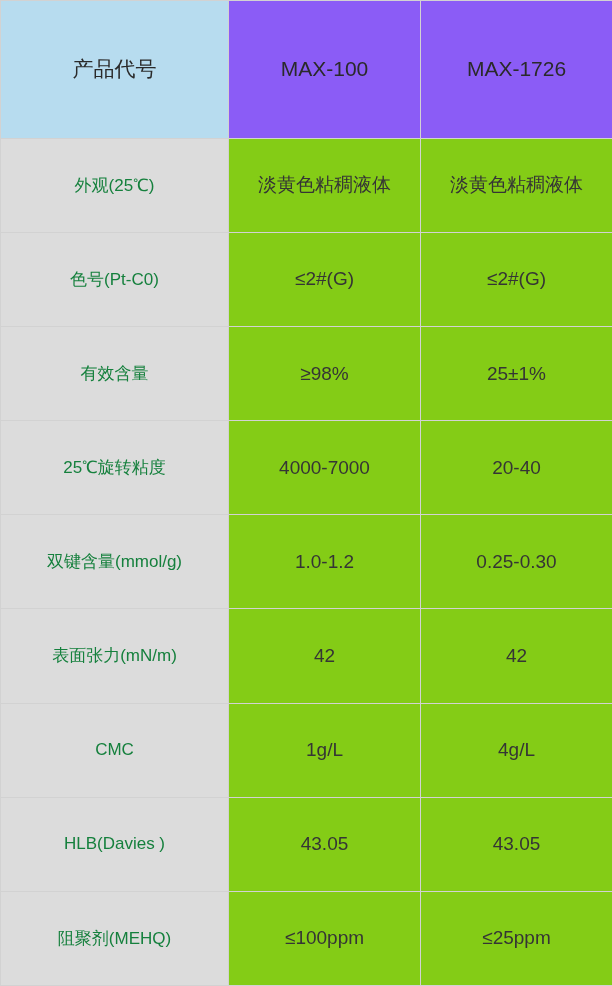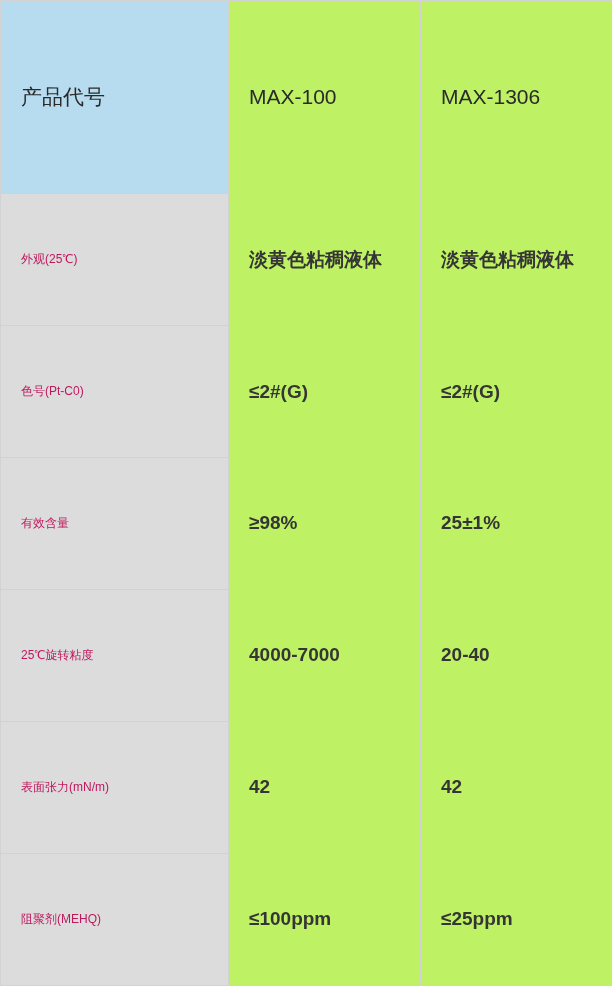"产品代号" .spec-table td { text-align: none -> center }
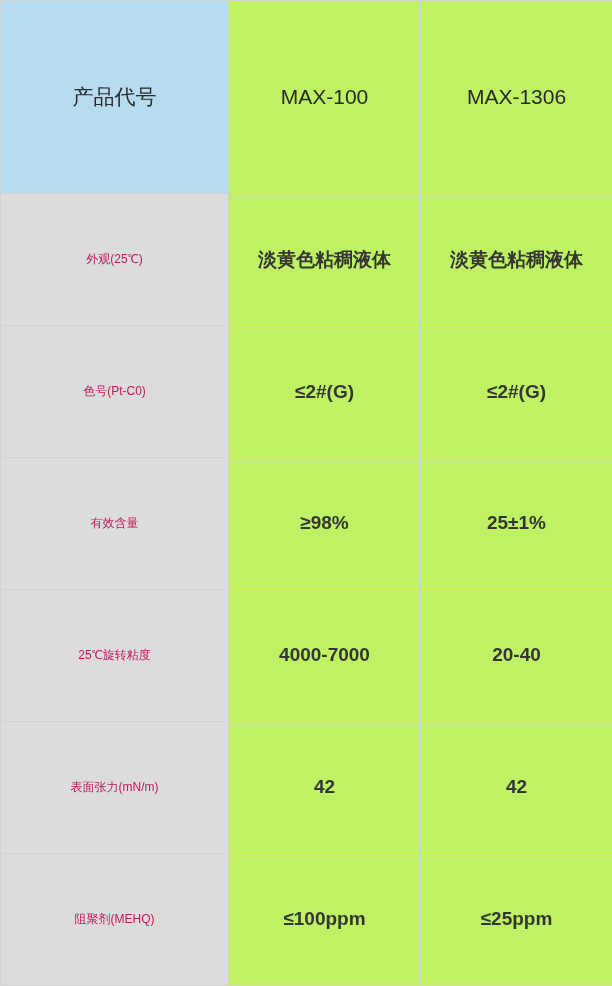"MAX-100" tr.header-row td { background: #bef264 -> #8b5cf6 }
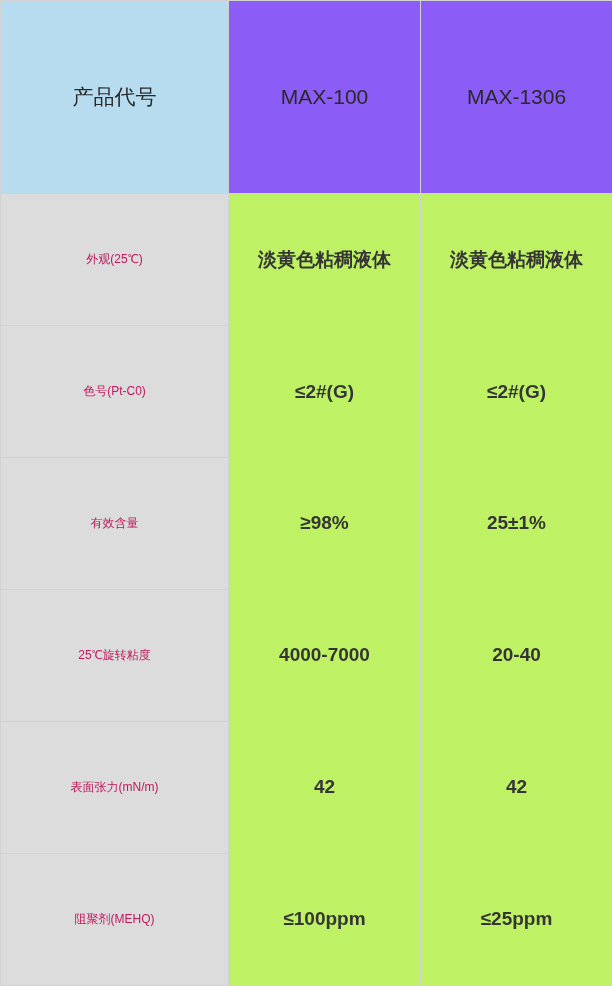"MAX-1306" td.col-val { text: MAX-1306 -> MAX-1726 }
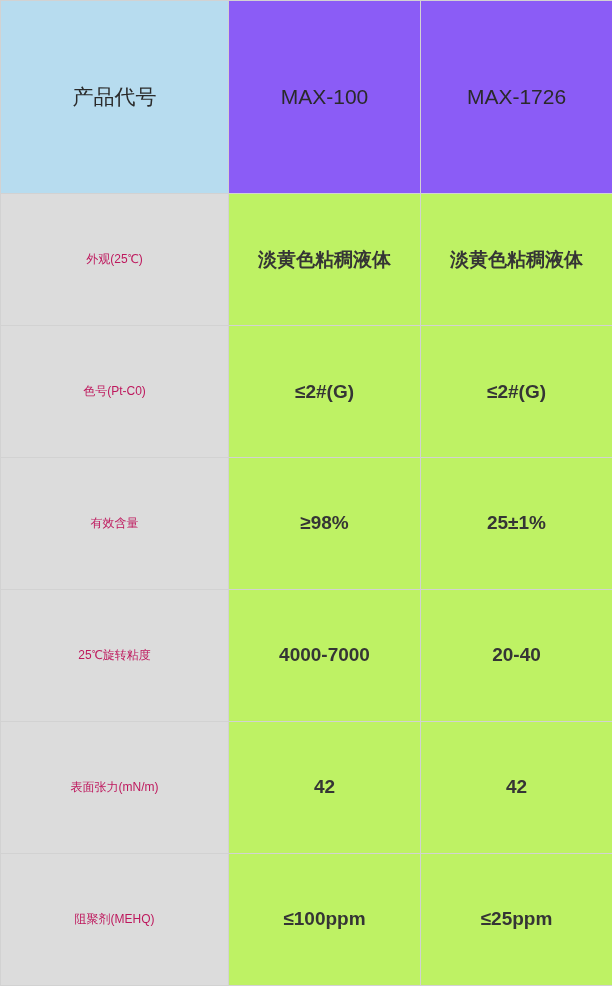"外观(25℃)" td.label-cell { color: #be185d -> #15803d; font-size: 12px -> 17px }
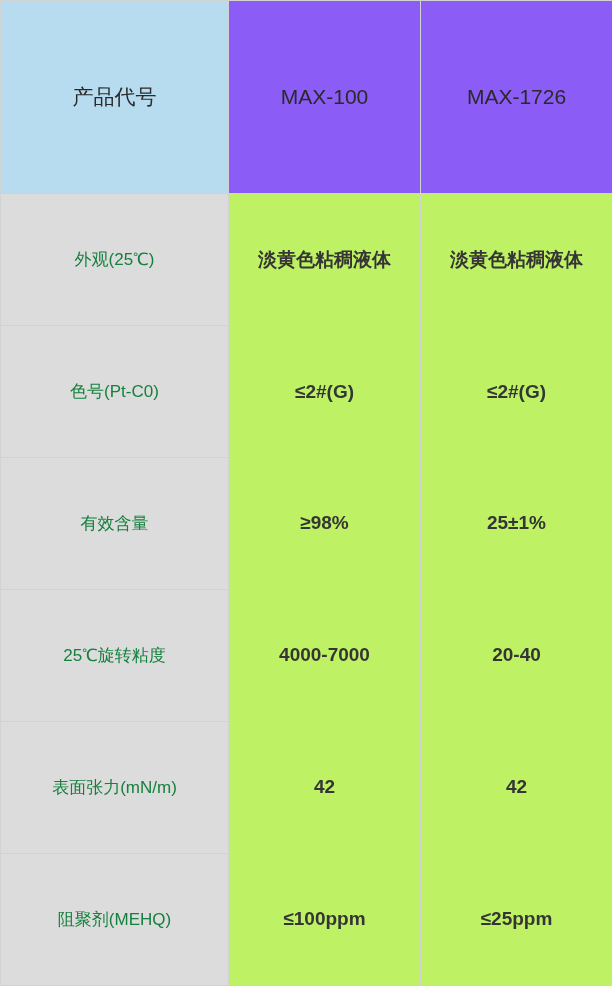"淡黄色粘稠液体" td.value-cell { background: #bef264 -> #84cc16; font-weight: bold -> none }
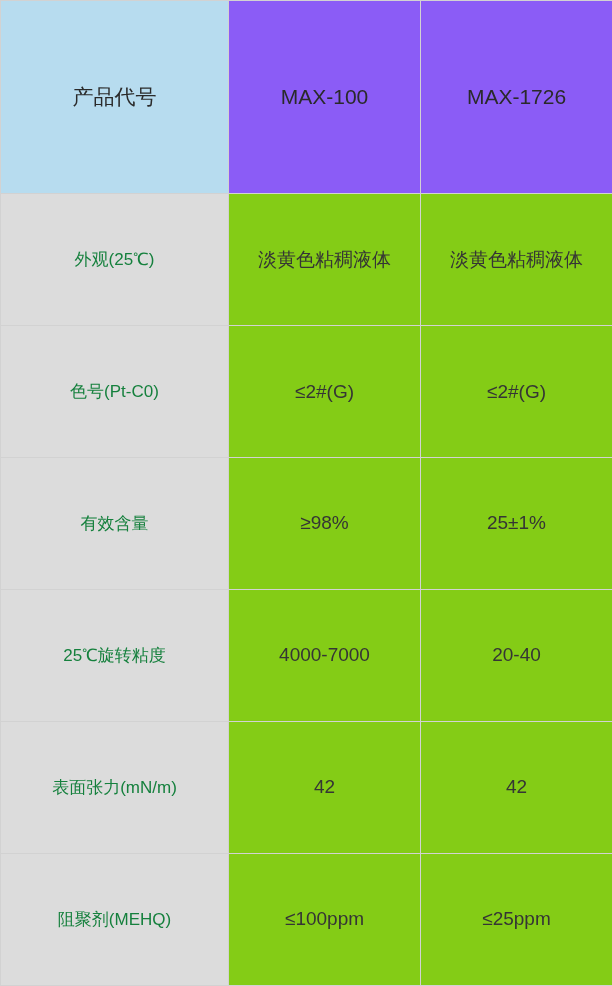"双键含量(mmol/g)" tr.data-row { html: none -> <tr> <td>双键含量(mmol/g)</td> <td>1.0-1.2</td> <td>0.25-0.30</td> </tr> }
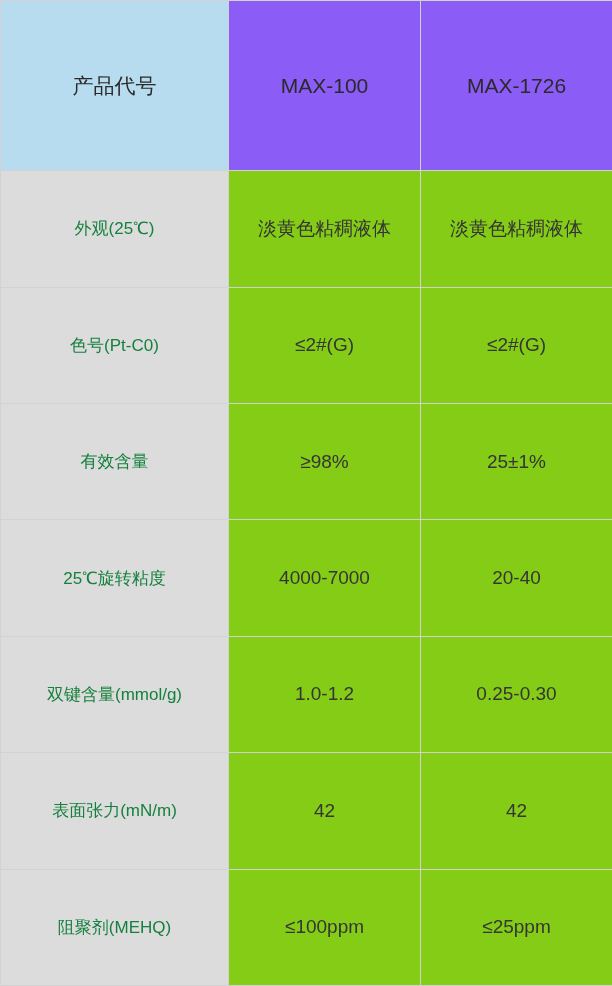"CMC" tr.data-row { html: none -> <tr> <td>CMC</td> <td>1g/L</td> <td>4g/L</td> </tr> }
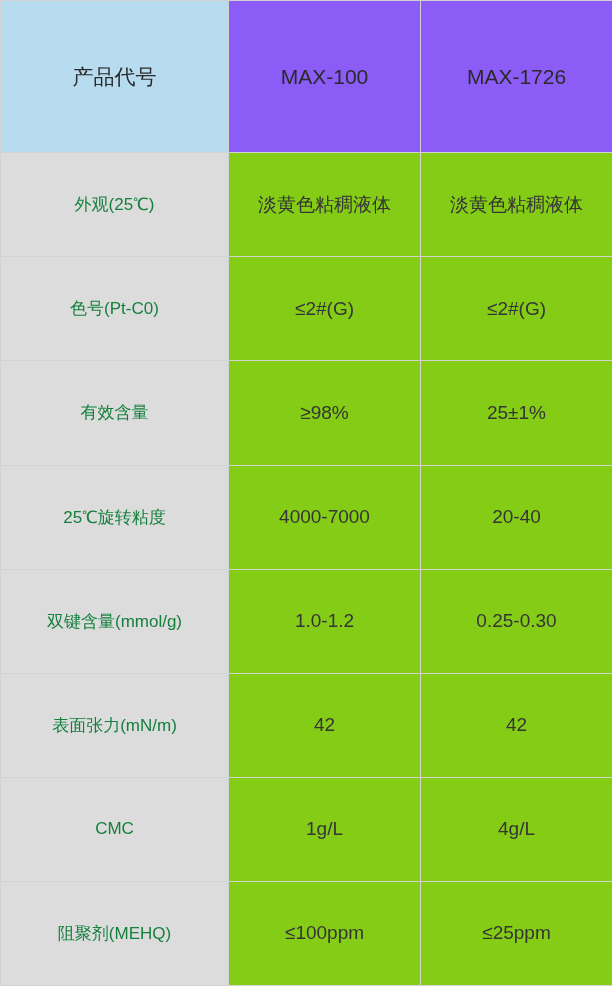"HLB(Davies )" tr.data-row { html: none -> <tr> <td>HLB(Davies )</td> <td>43.05</td> <td>43.05</td> </tr> }
